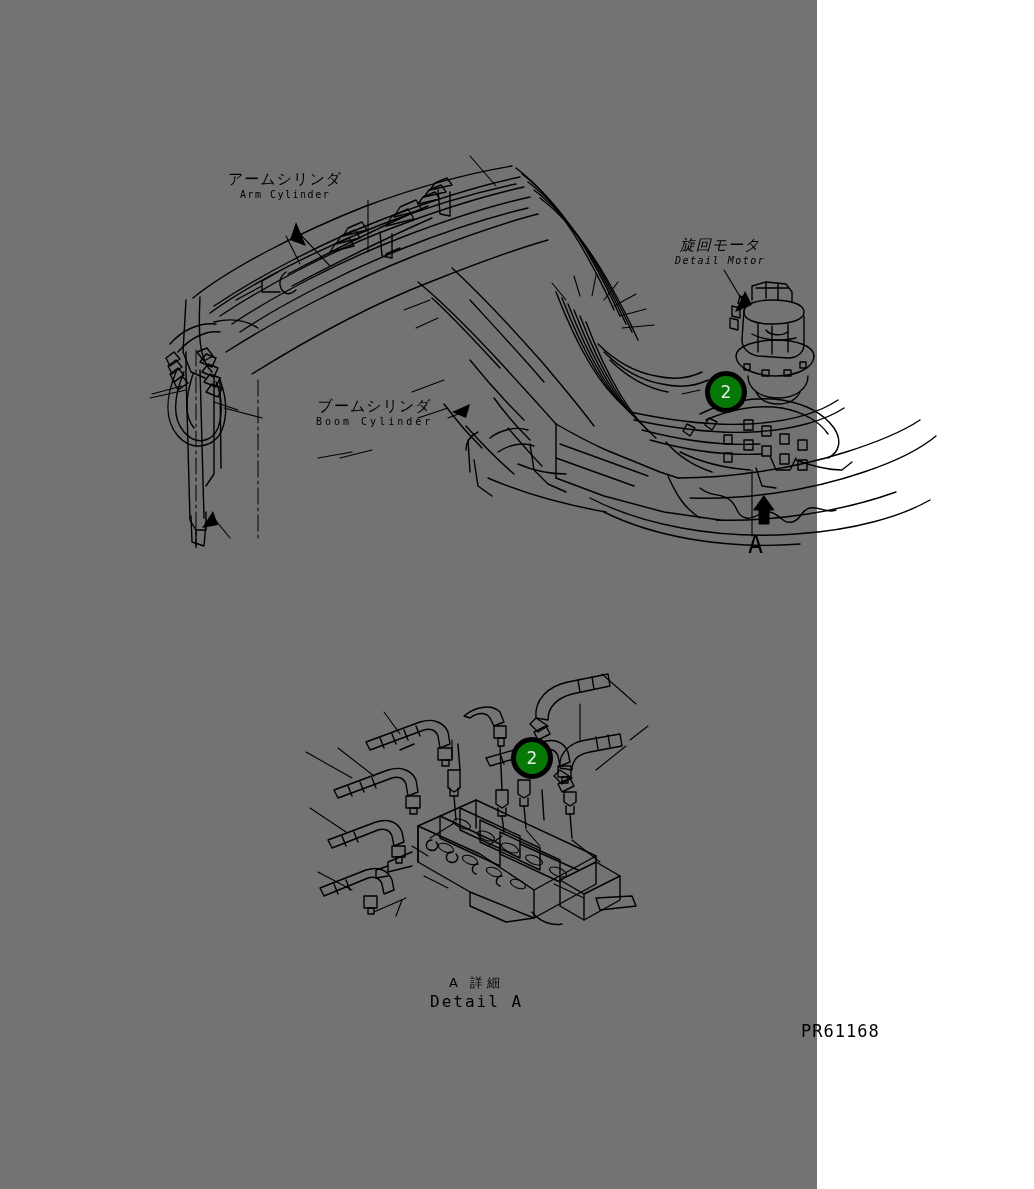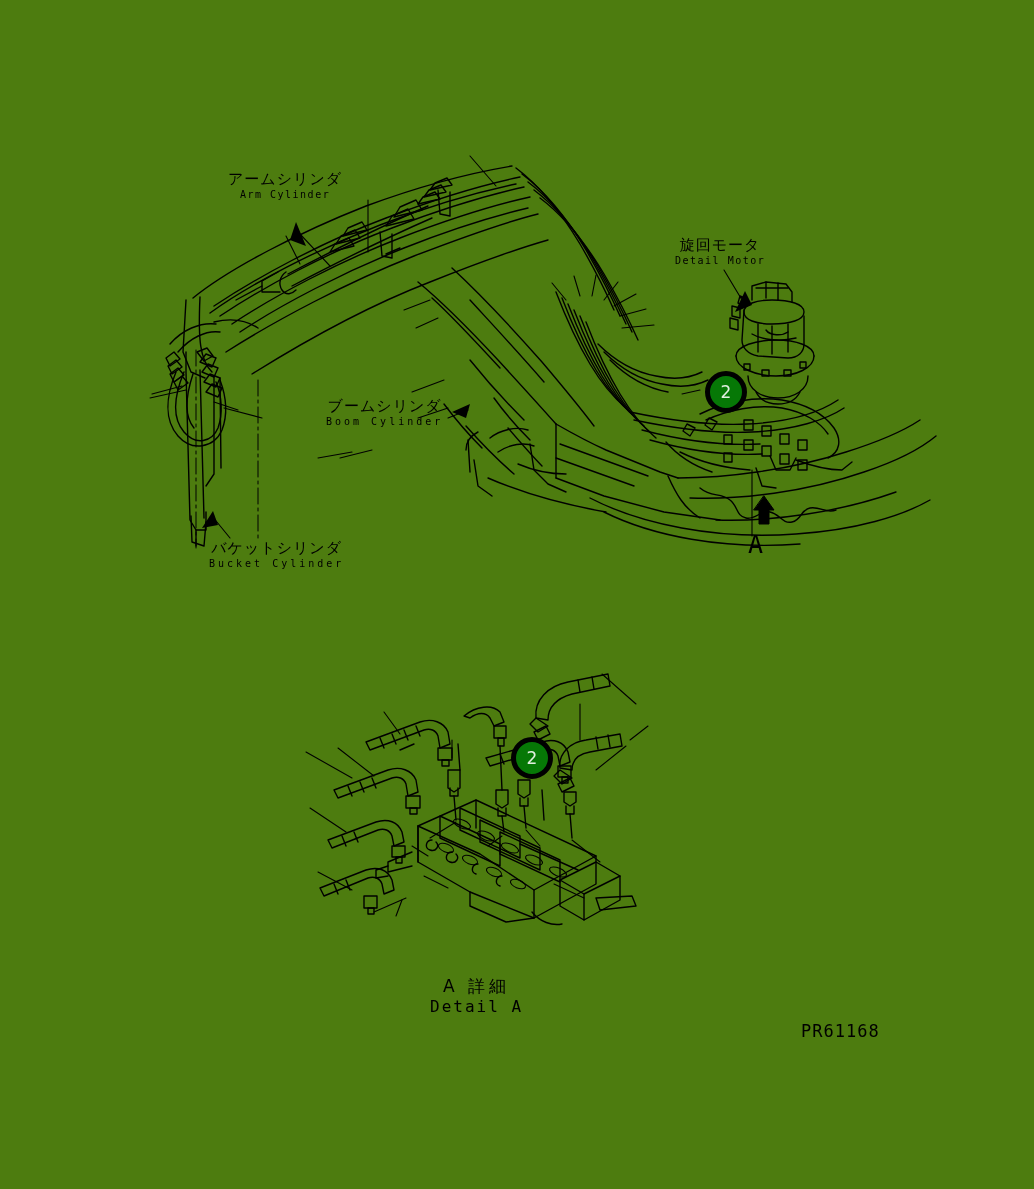"アームシリンダ" #sheet { background: #4d7c0f -> #737373; width: 1034px -> 817px }
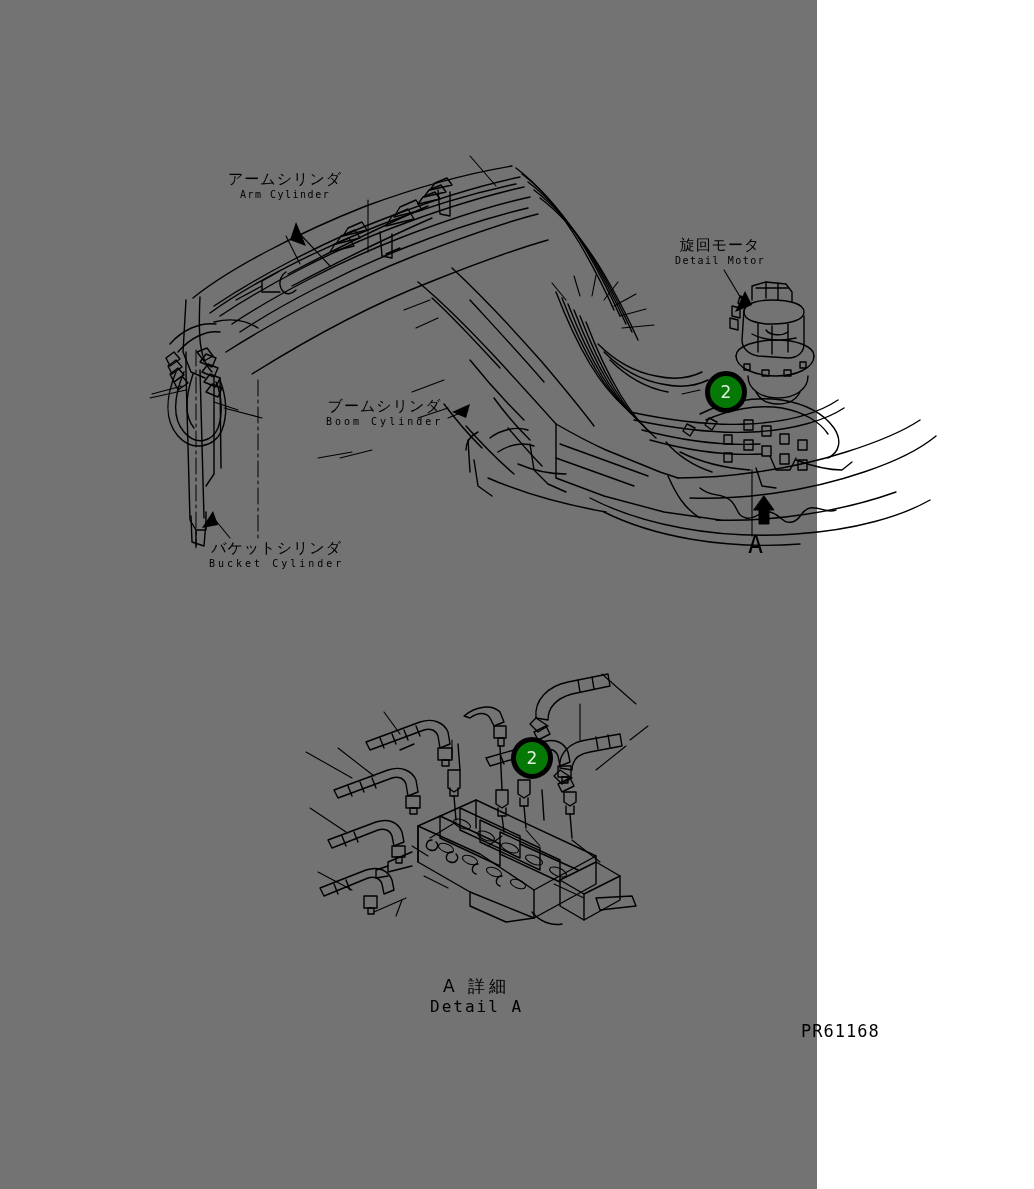"旋回モータ" div.lbl { font-style: none -> italic }
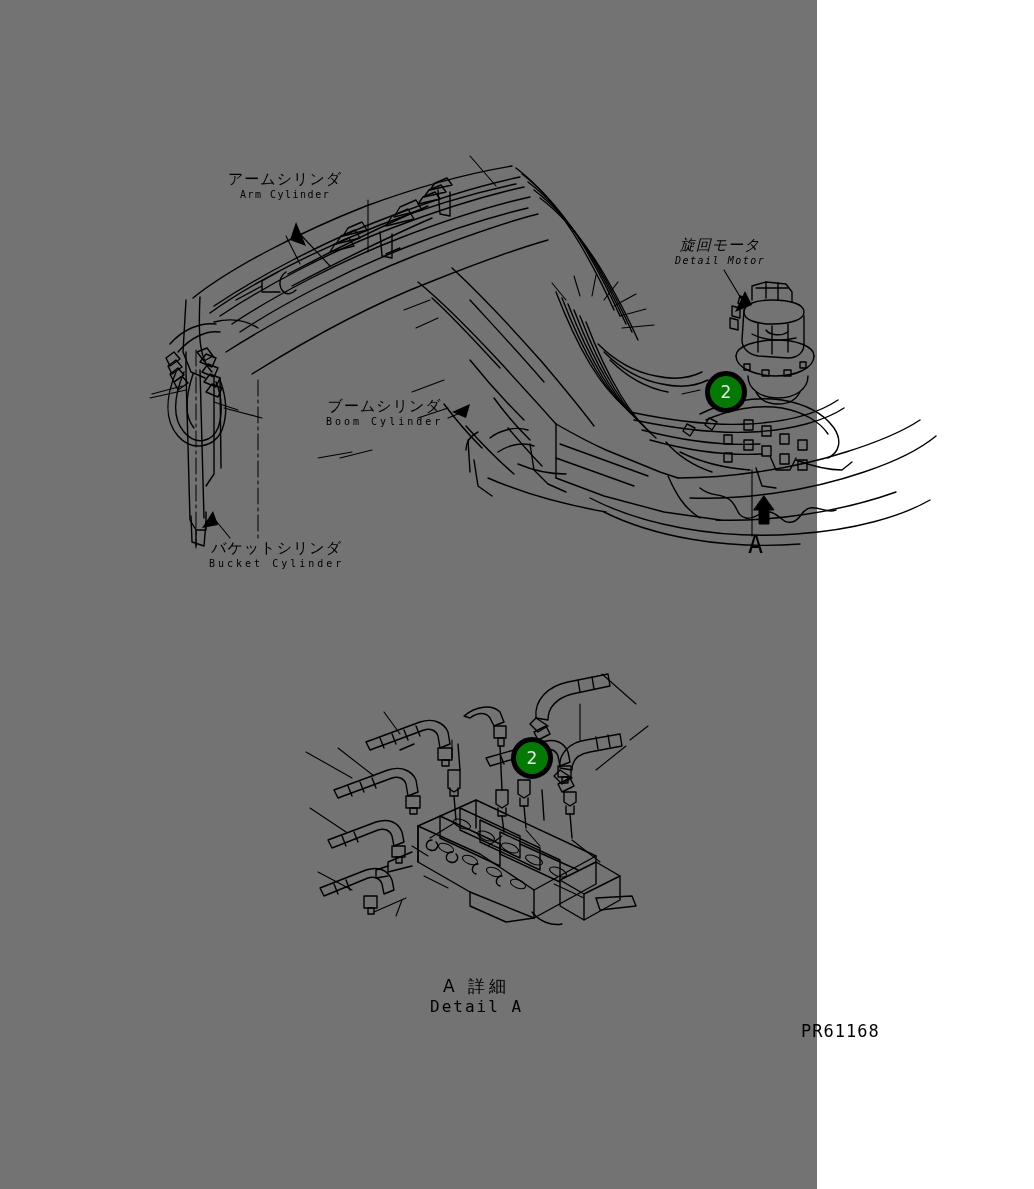"ブームシリンダ" div.lbl { left: 326px -> 316px }
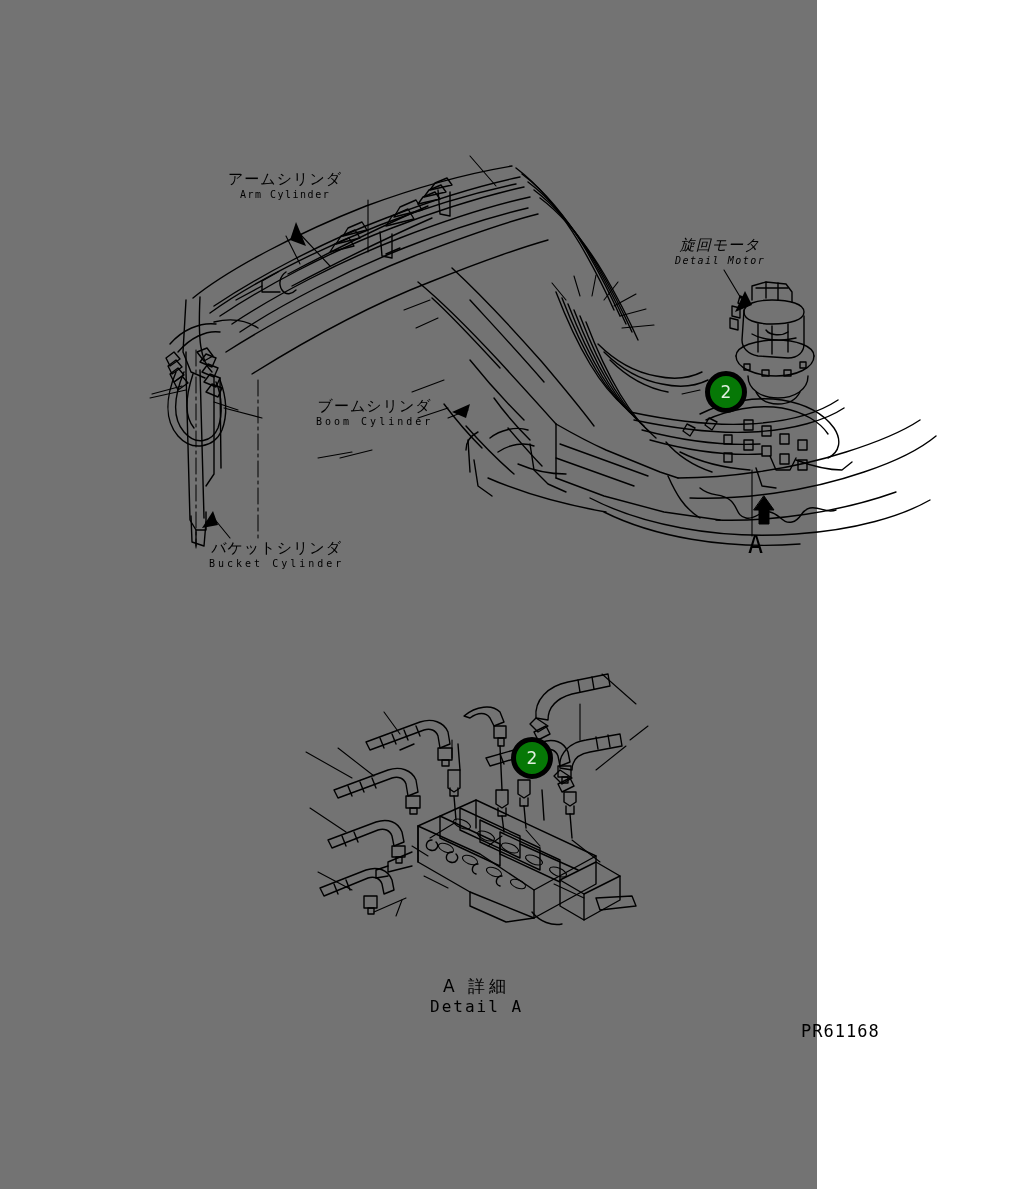"バケットシリンダ" div.lbl { html: <div> <span>バケットシリンダ</span> <span>Bucket Cylinder</span> </div> -> none }
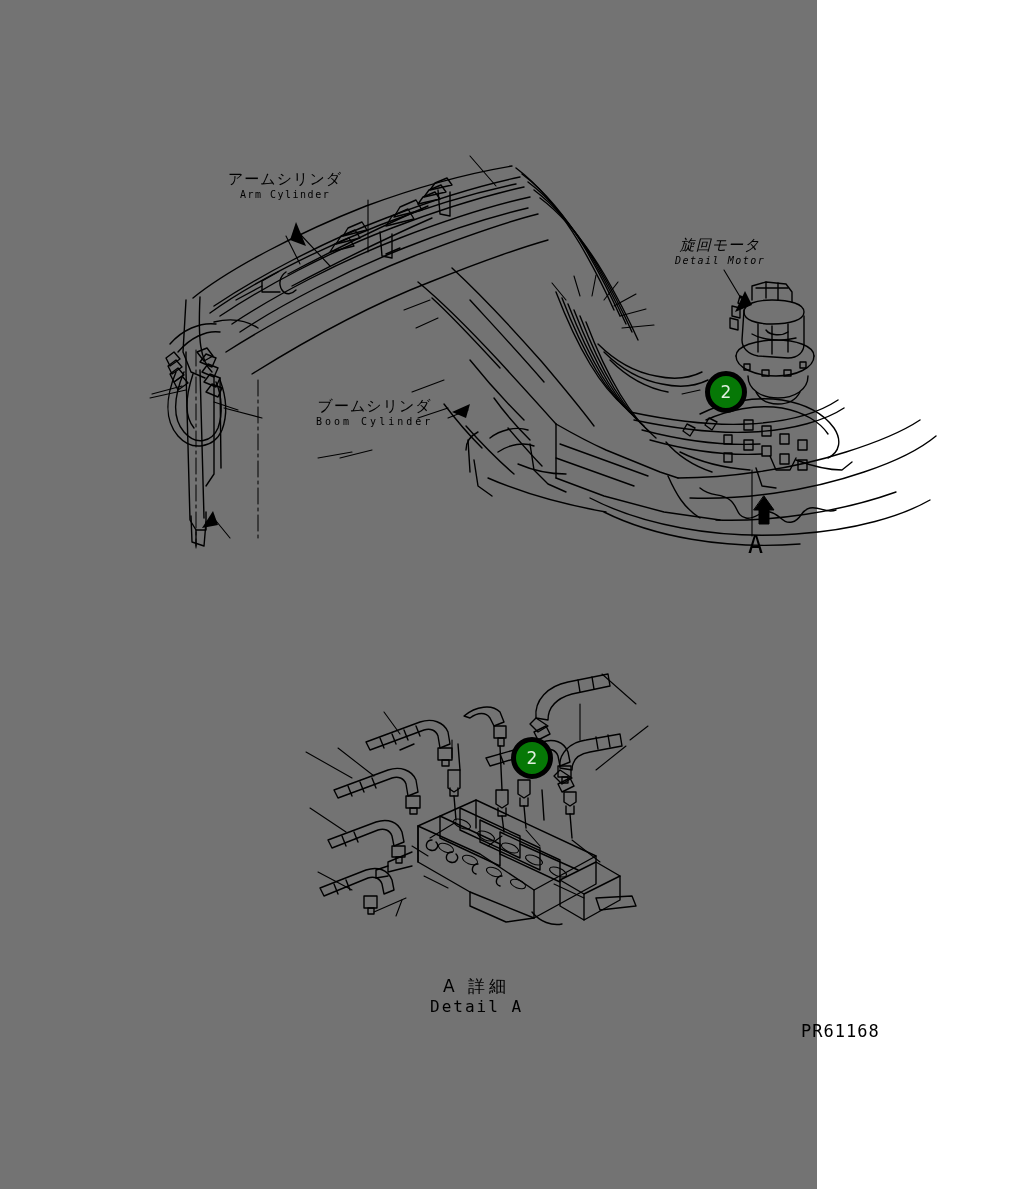"A 詳細" .detail-caption .jp { font-size: 17px -> 13px }
